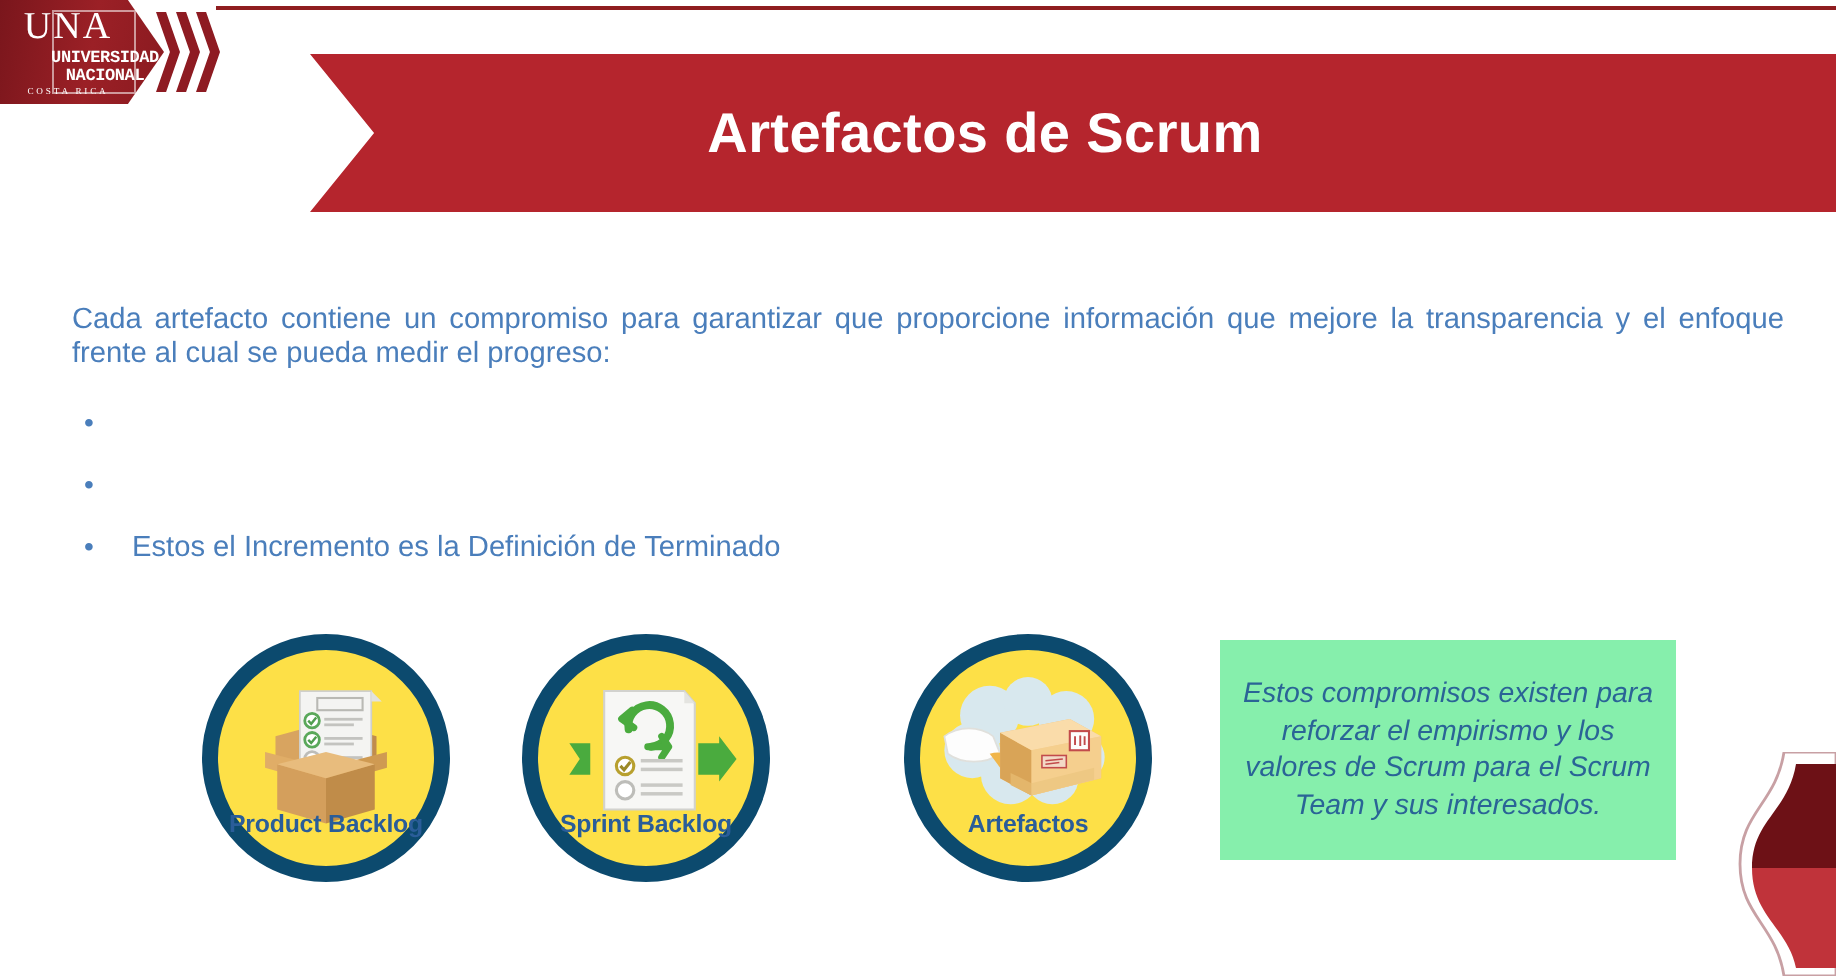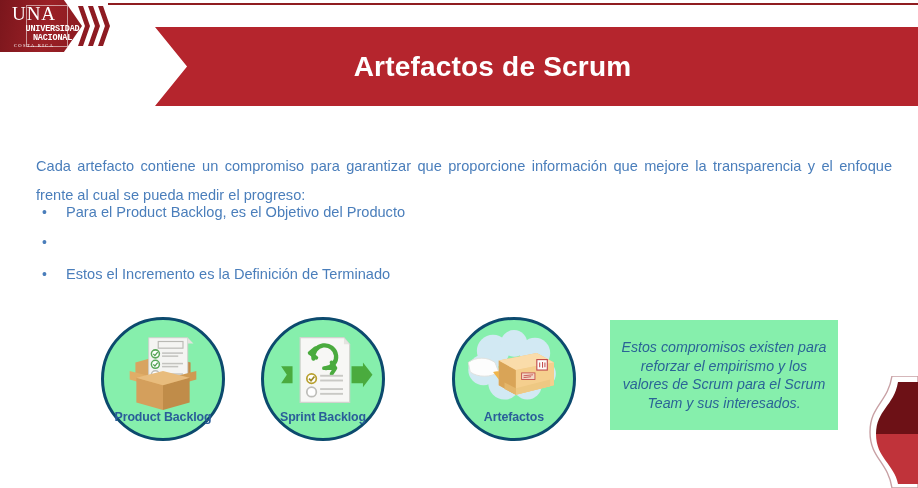"Cada artefacto contiene un compromiso" .lead { line-height: 29px -> 17px }
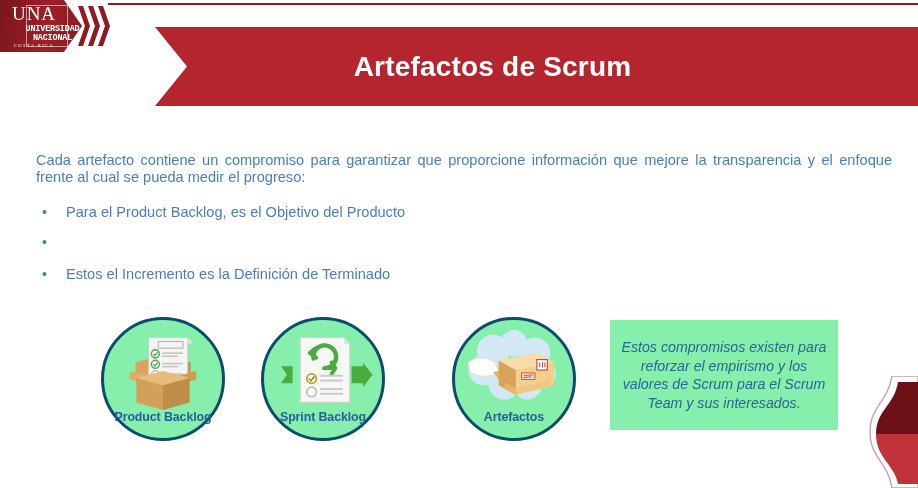"Para el Product Backlog, es" span { html: <span>Para el Product Backlog, es el Objetivo del Producto</span> -> none }
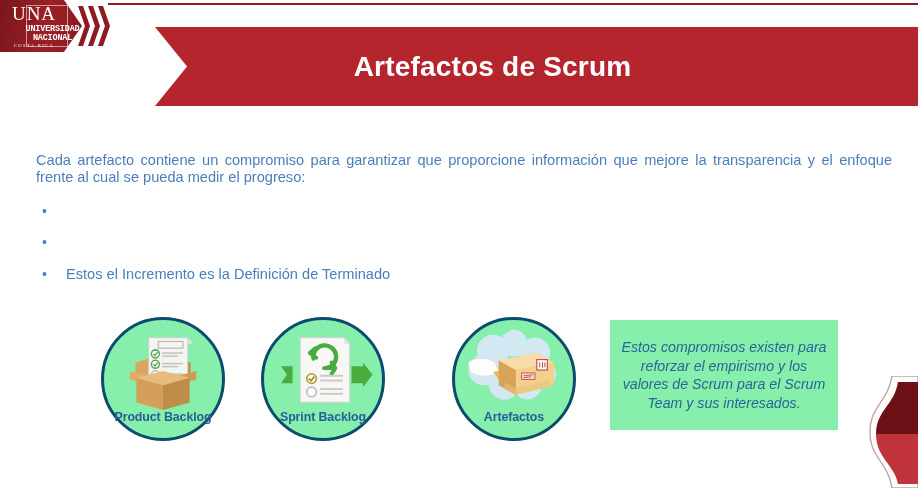"Product Backlog" .circle { background: #86efac -> #fde047; border: 3px solid #0c4a6e -> 8px solid #0c4a6e }
